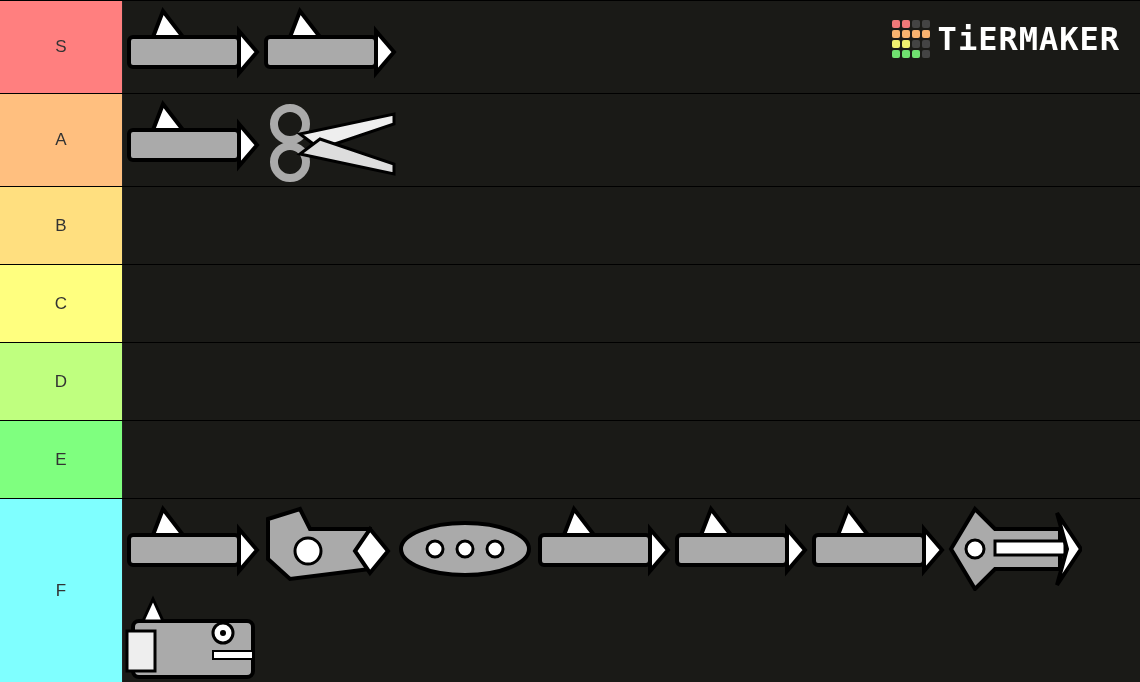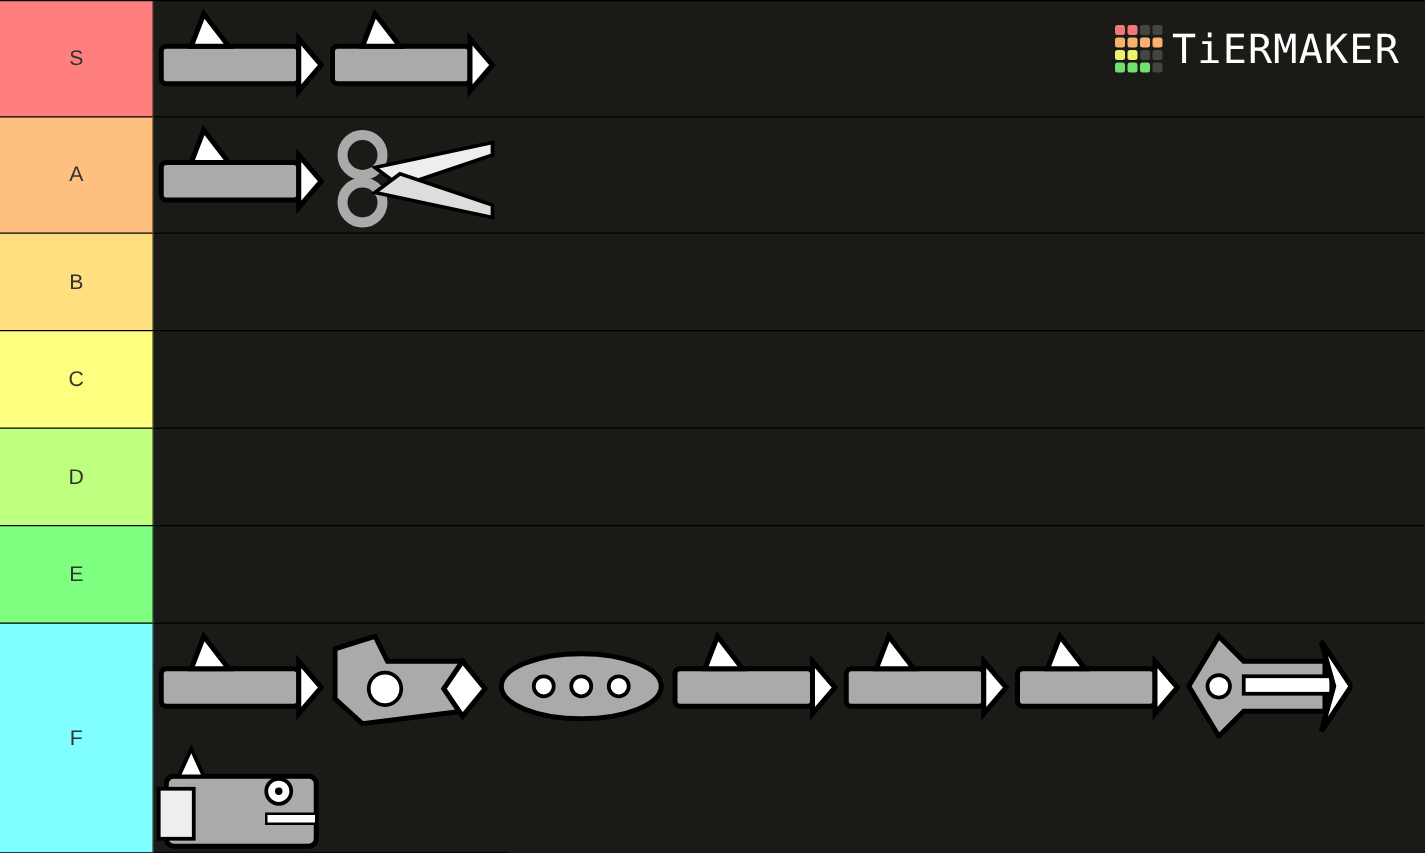"TiERMAKER" .logo-text { font-weight: normal -> bold }
